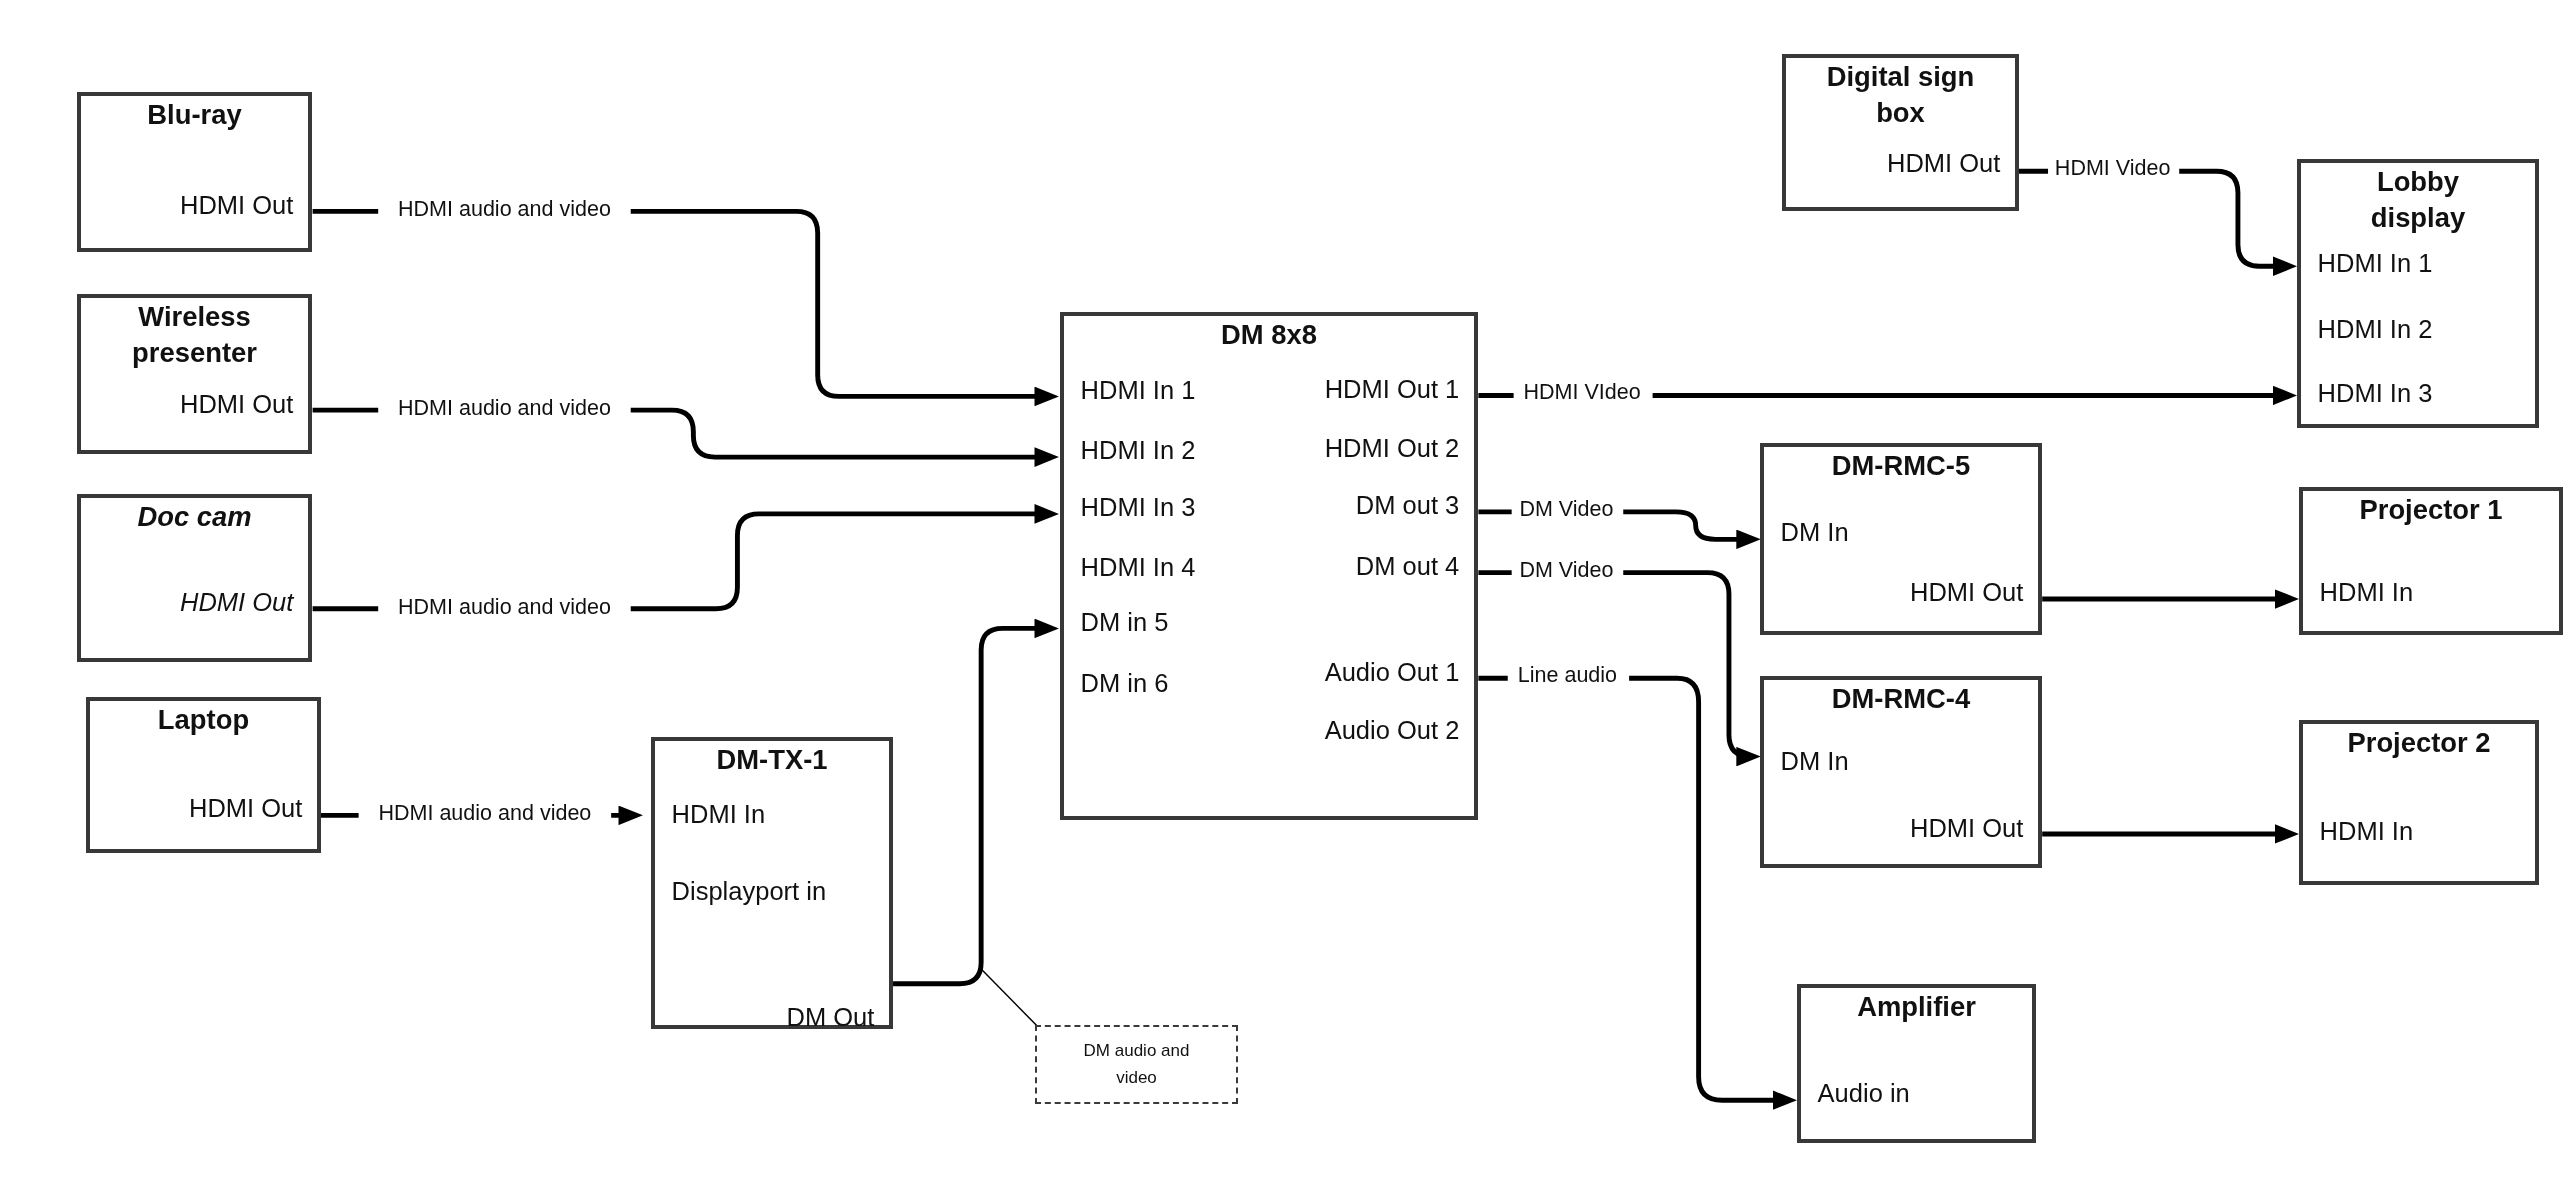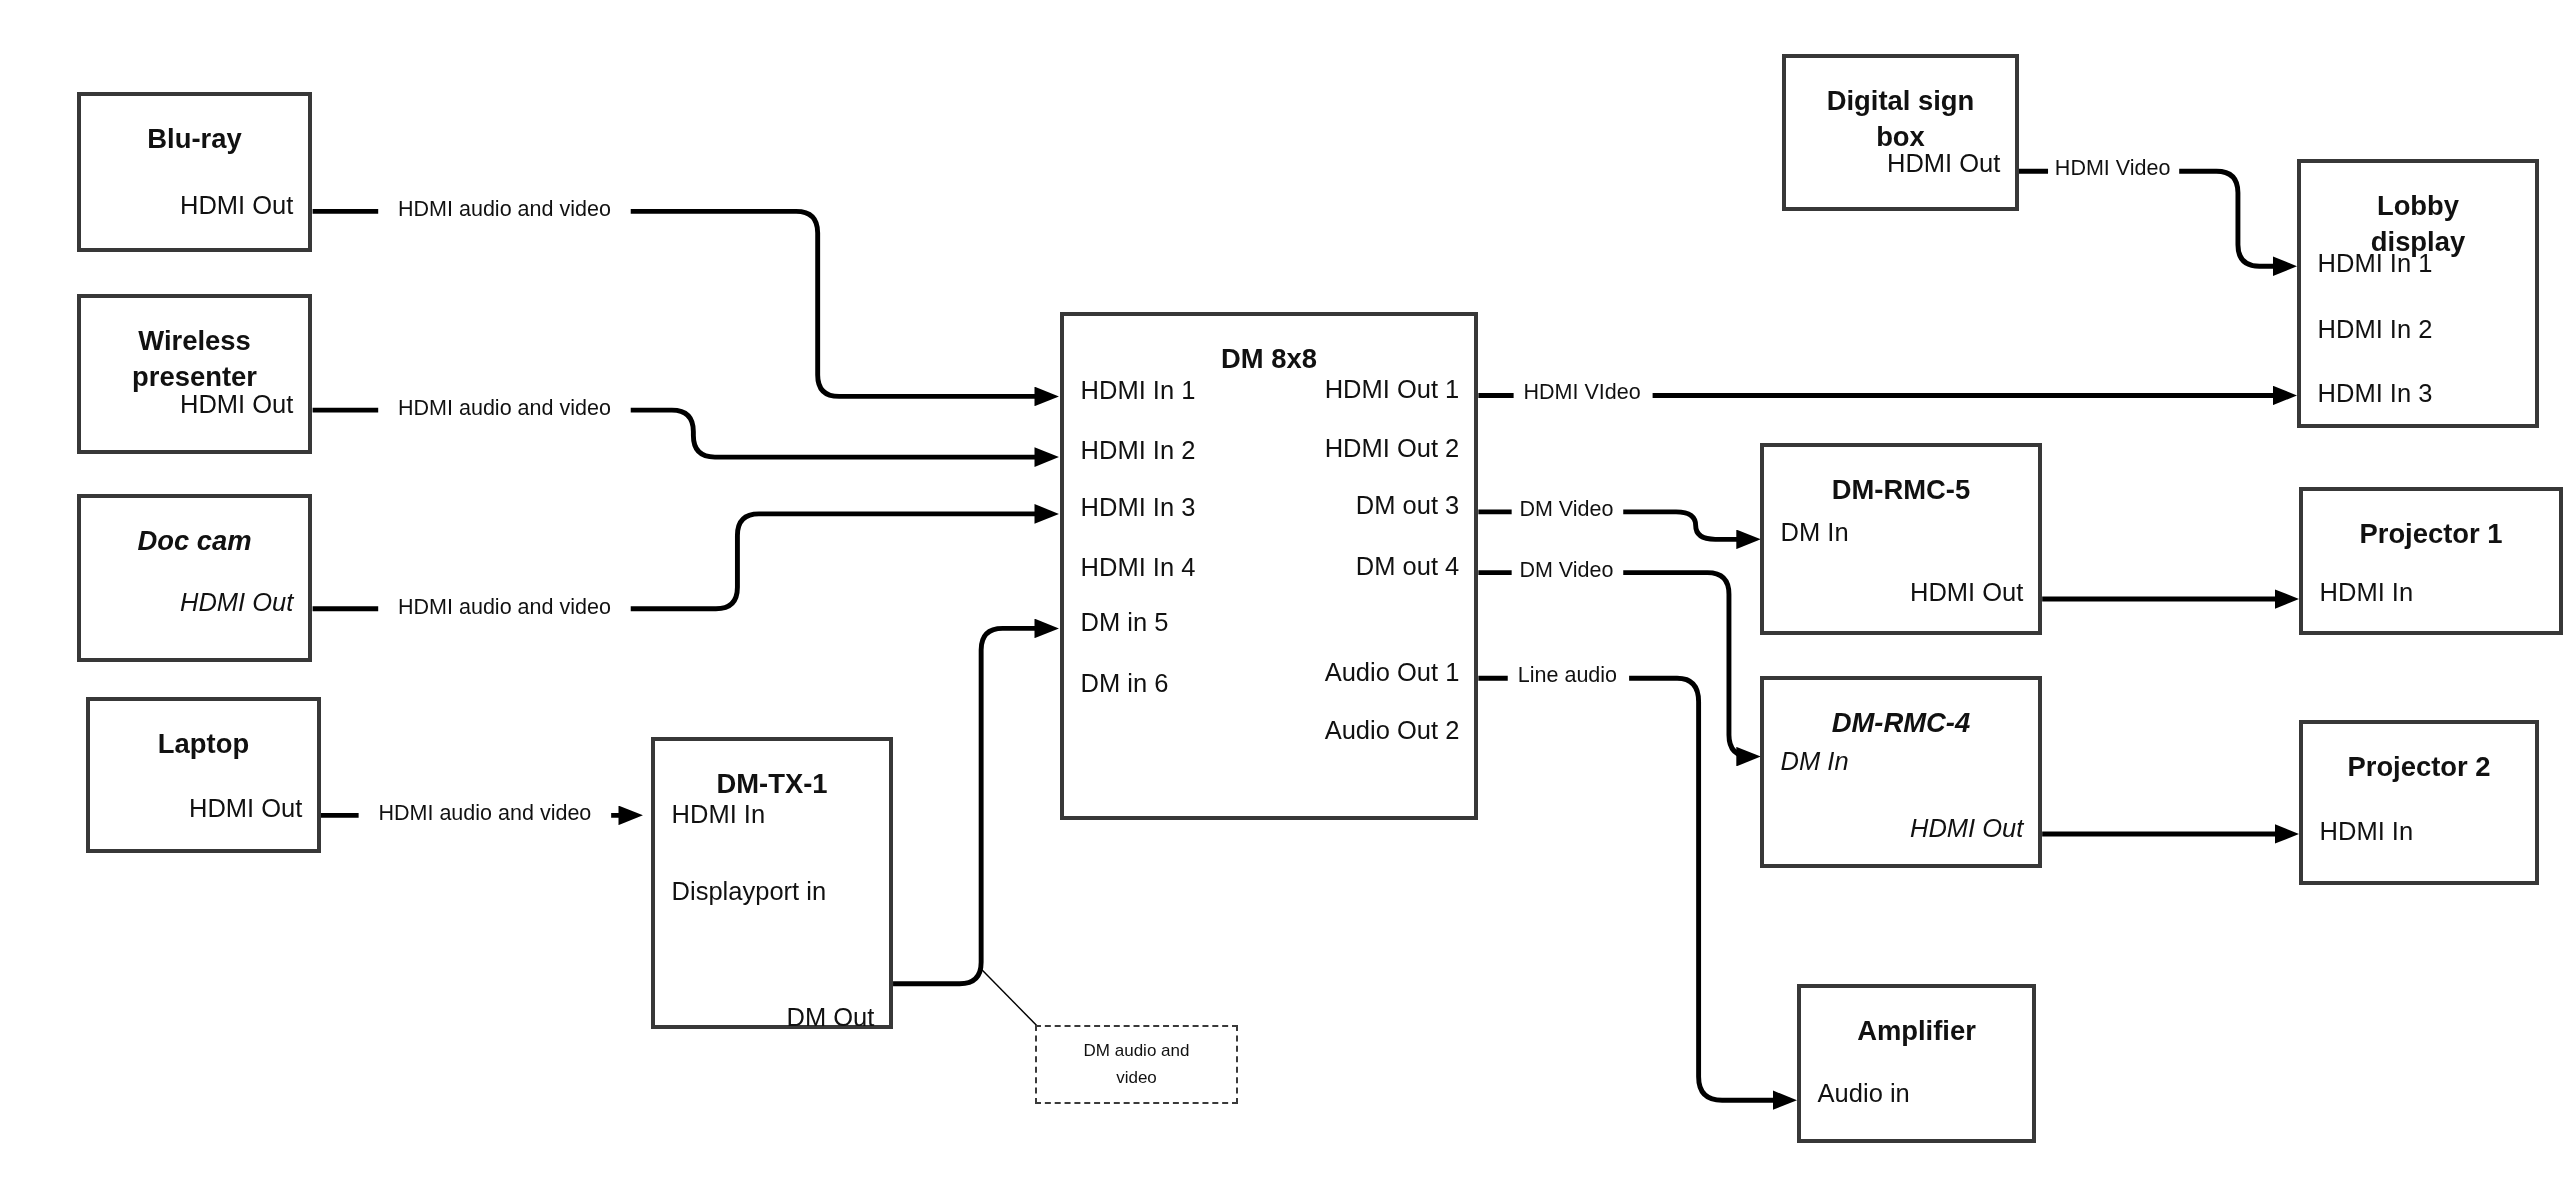"Digital sign" .node-title { padding-top: 25px -> 1px }
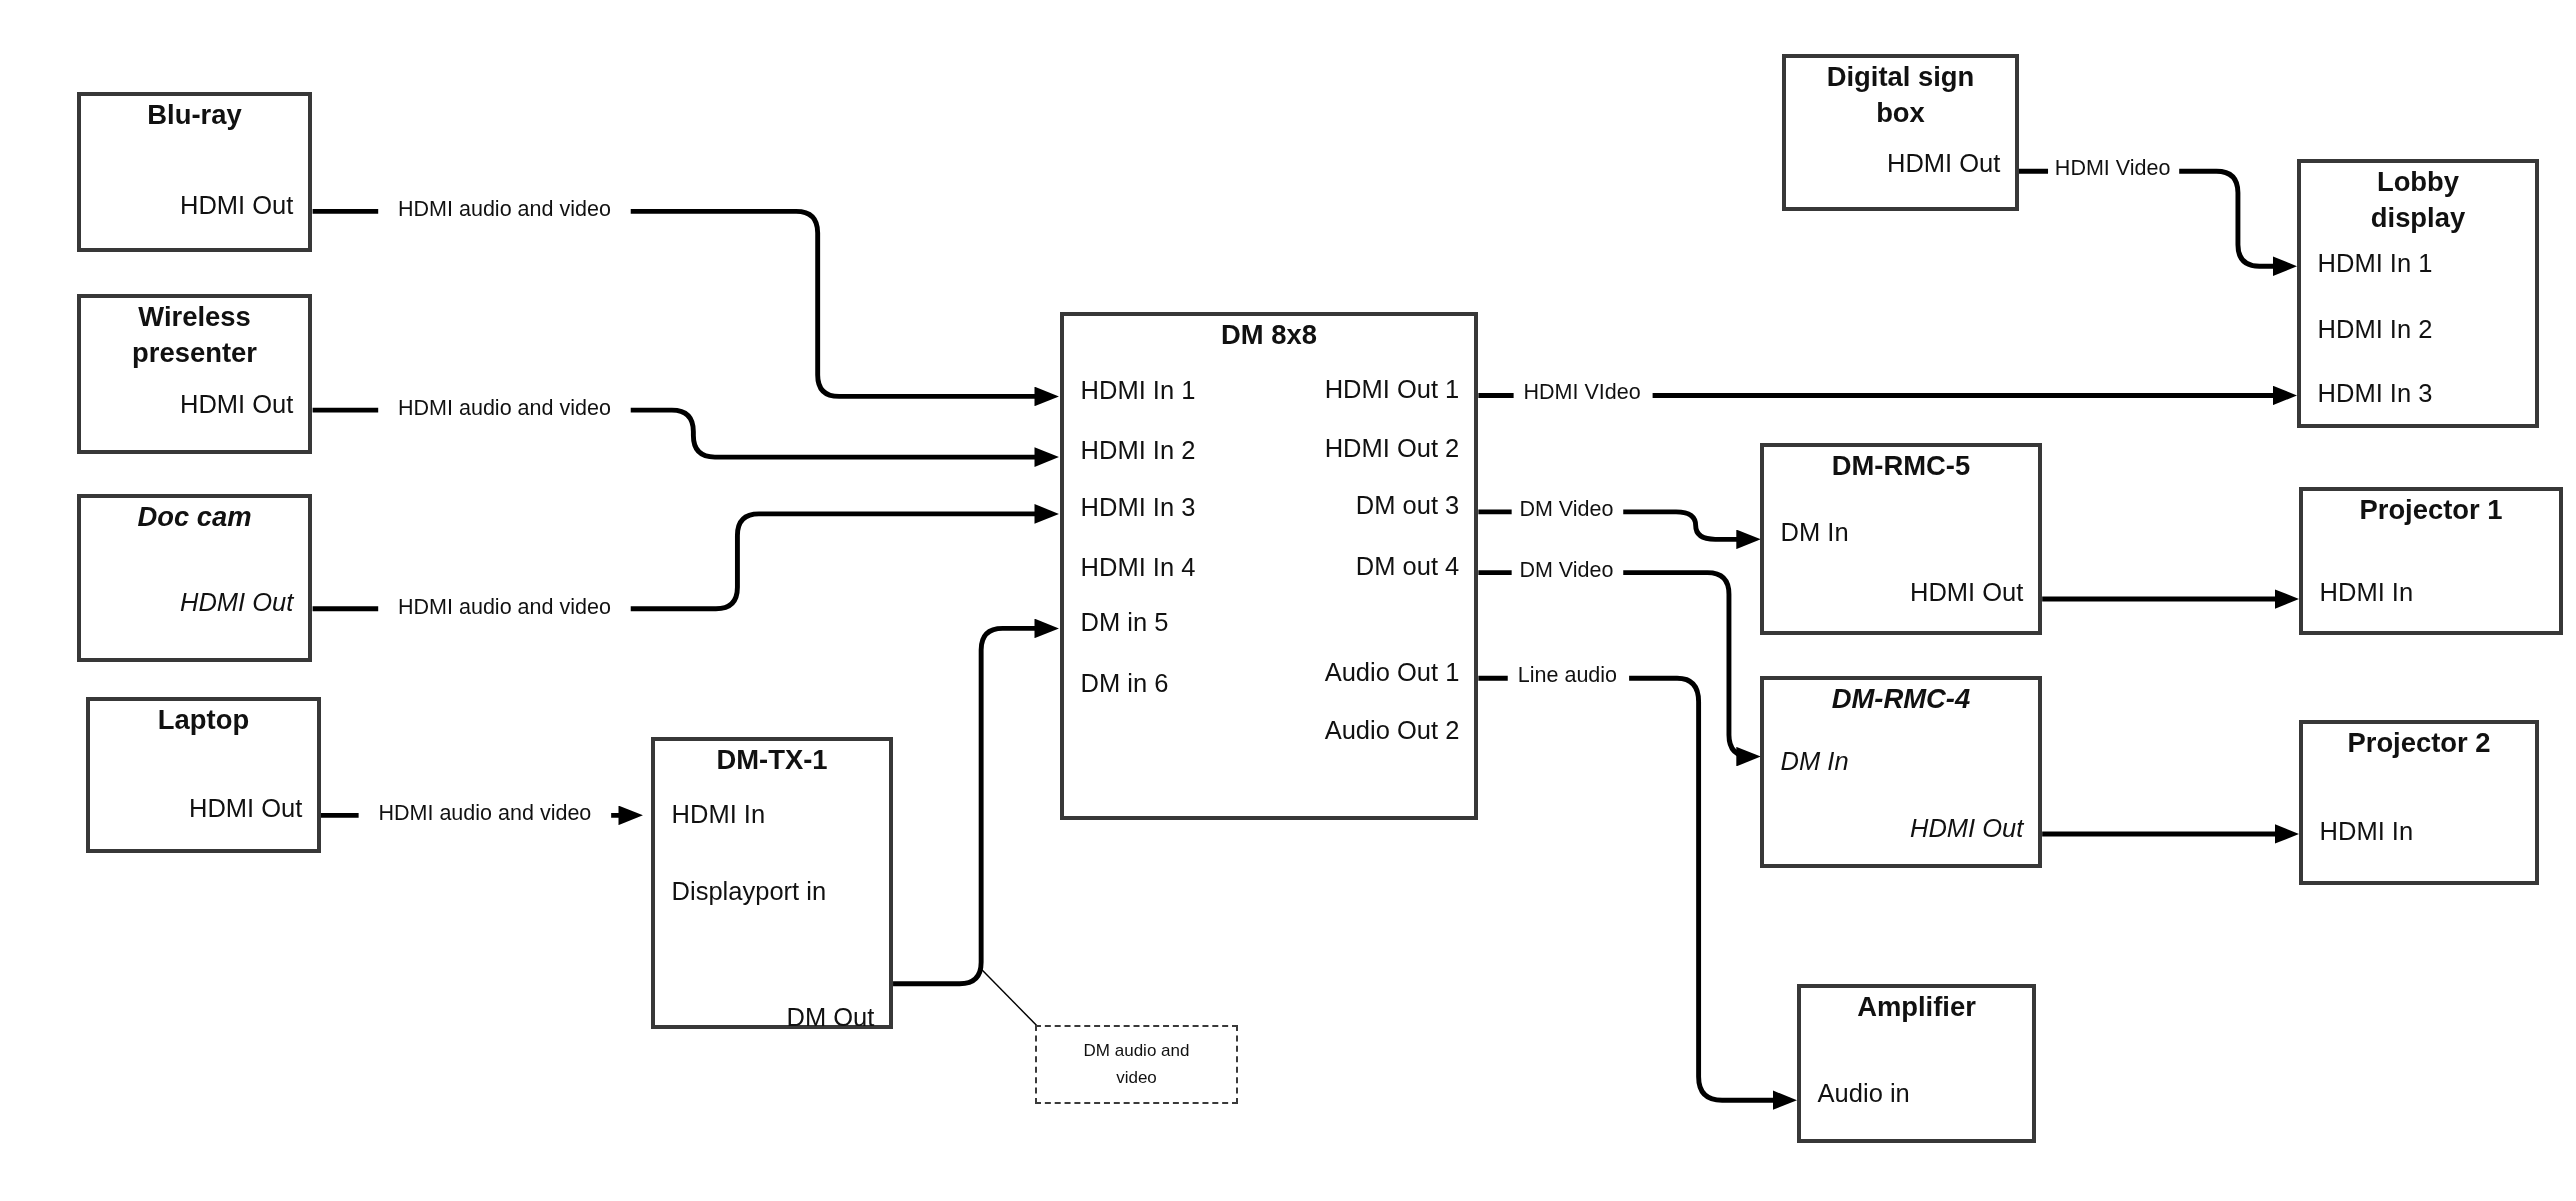"DM-RMC-4" div.node { font-style: italic -> none }
